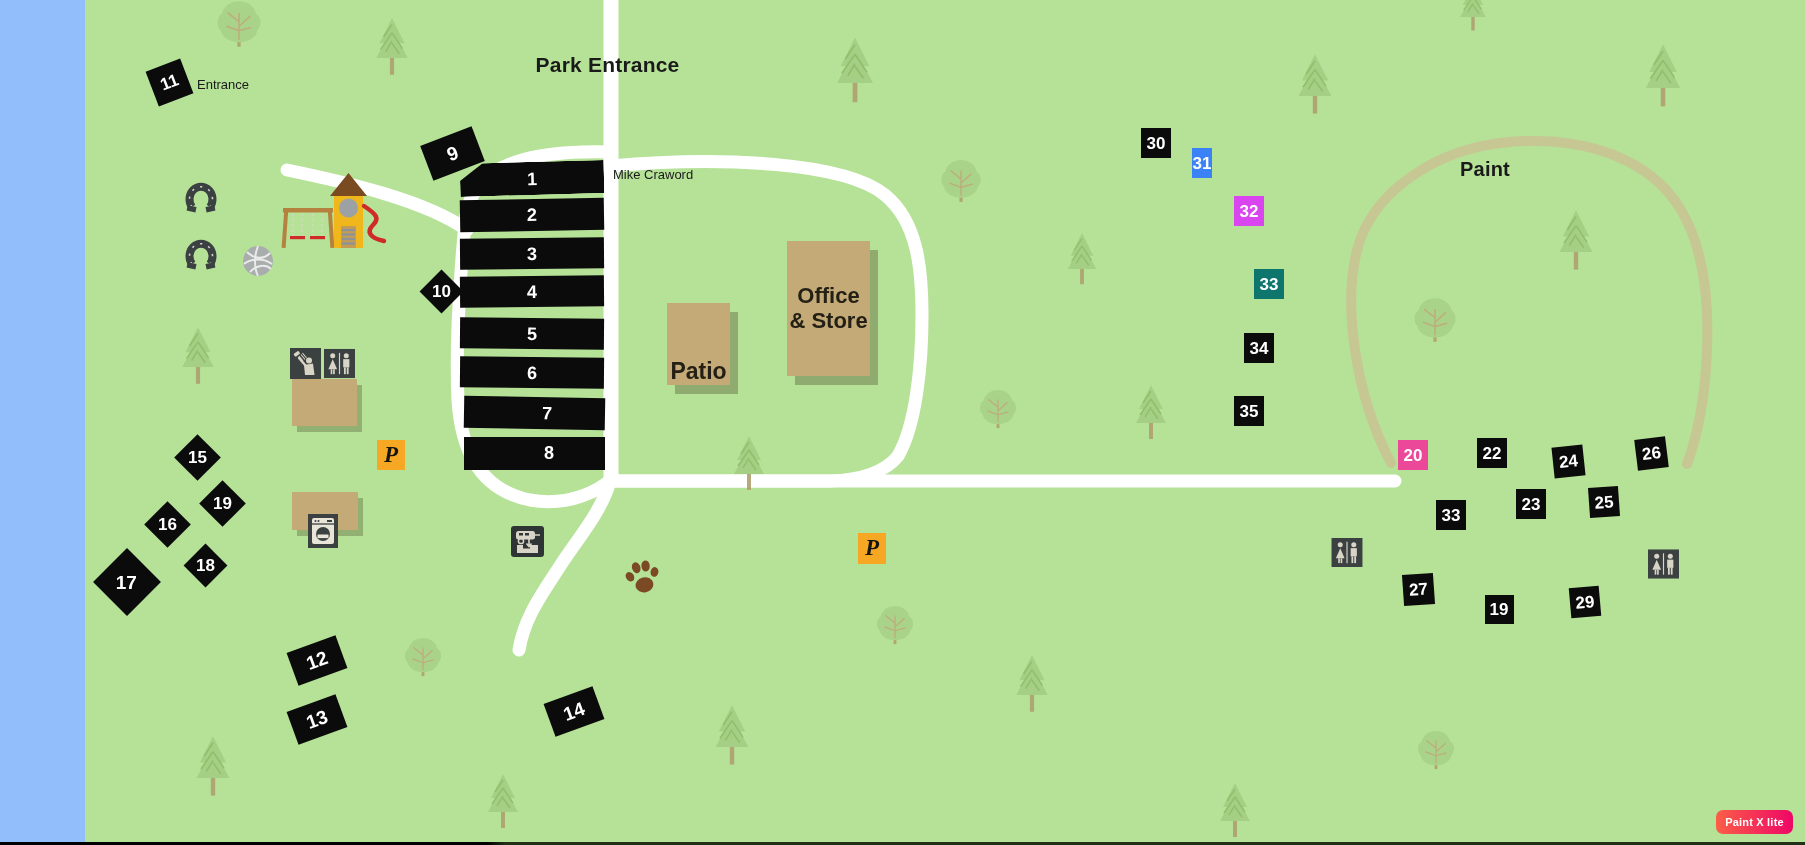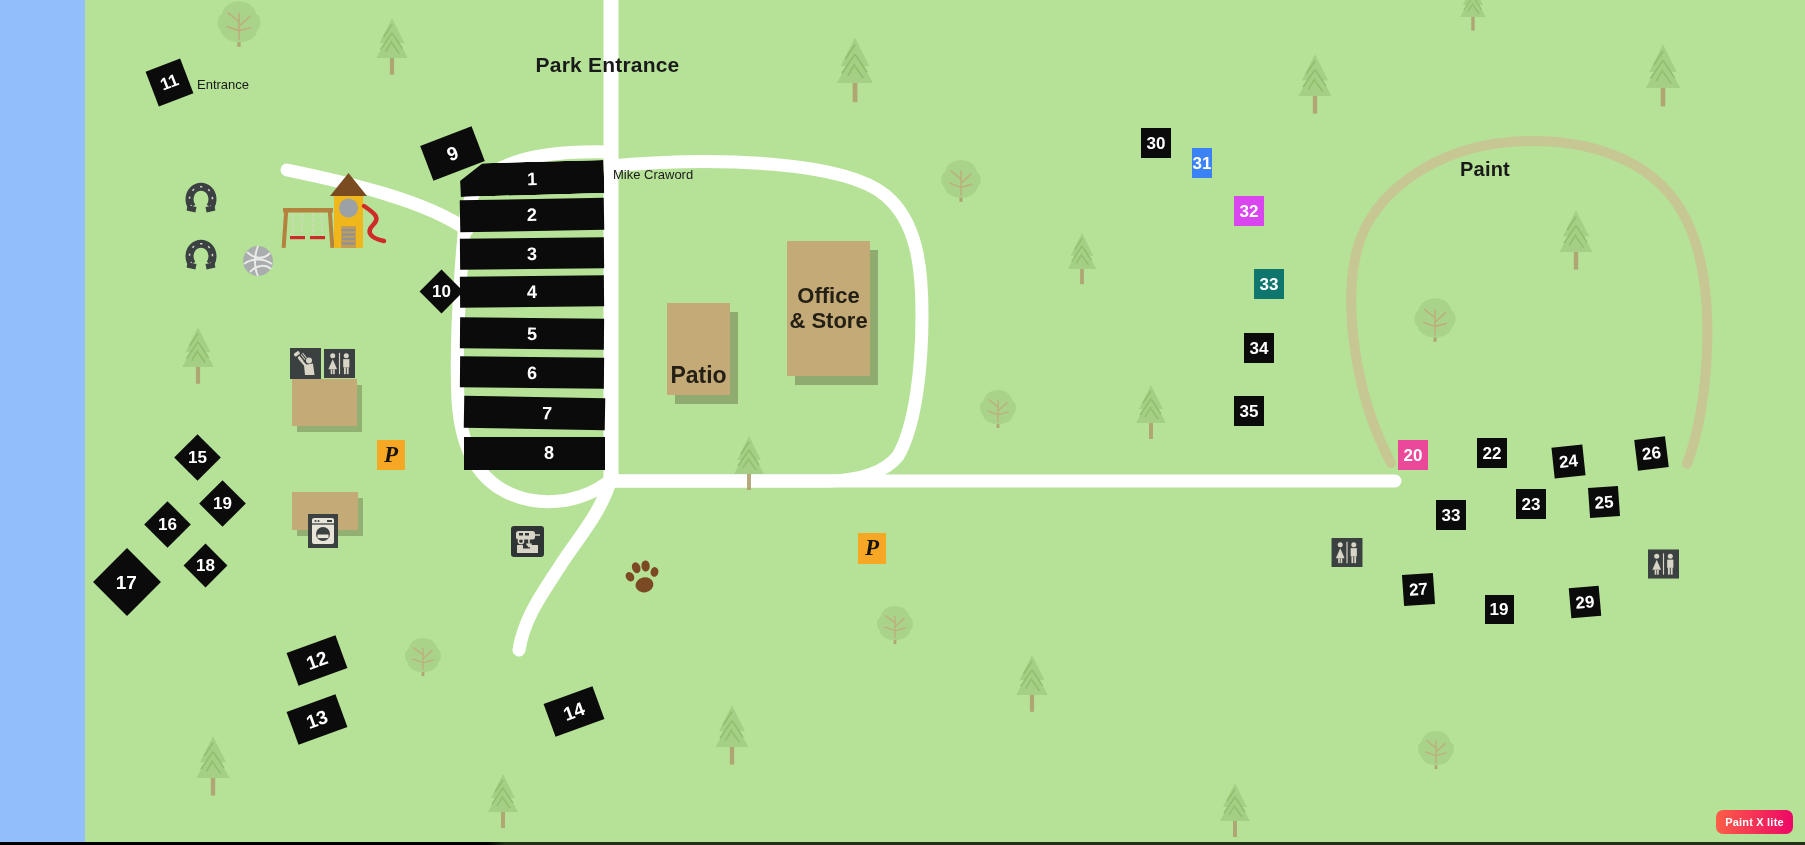"Patio" div.bld { height: 92px -> 82px; padding-bottom: 6px -> none }
